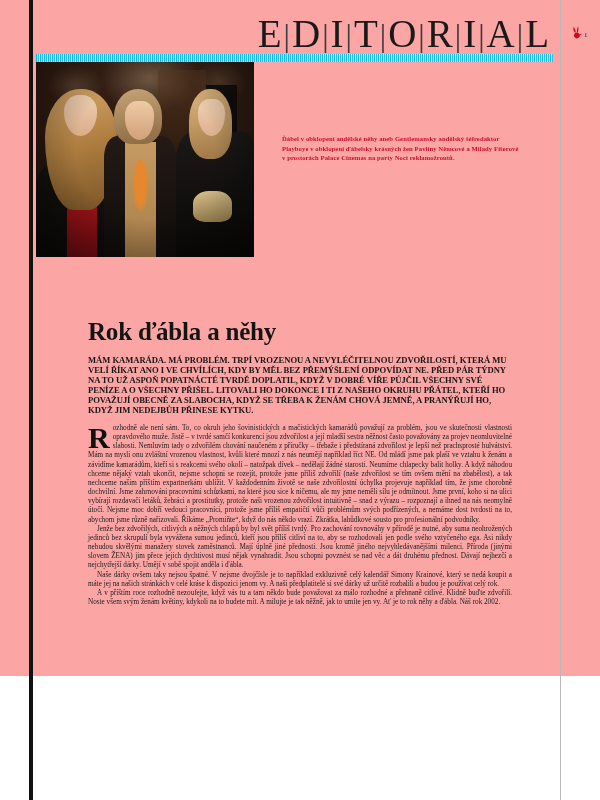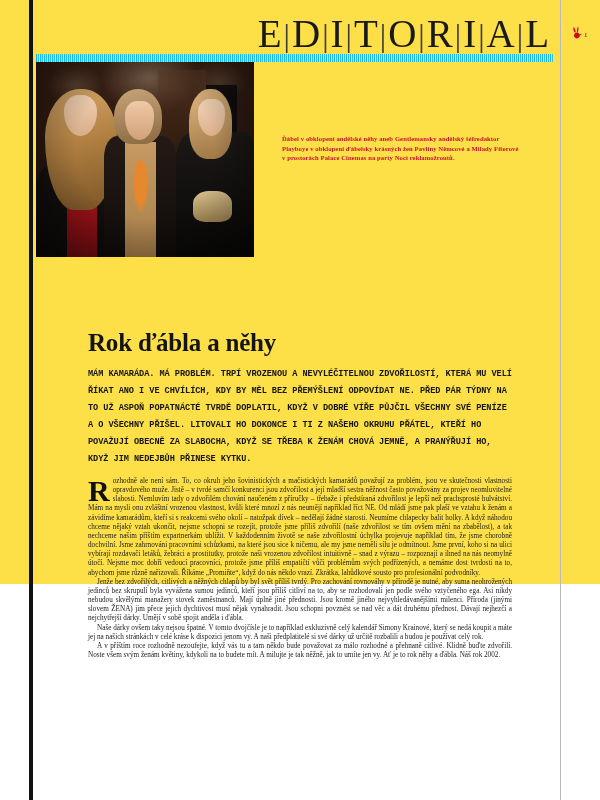"E|D|I|T|O|R|I|A|L" #page { background: #fde047 -> #fca5a5; height: 584px -> 676px }
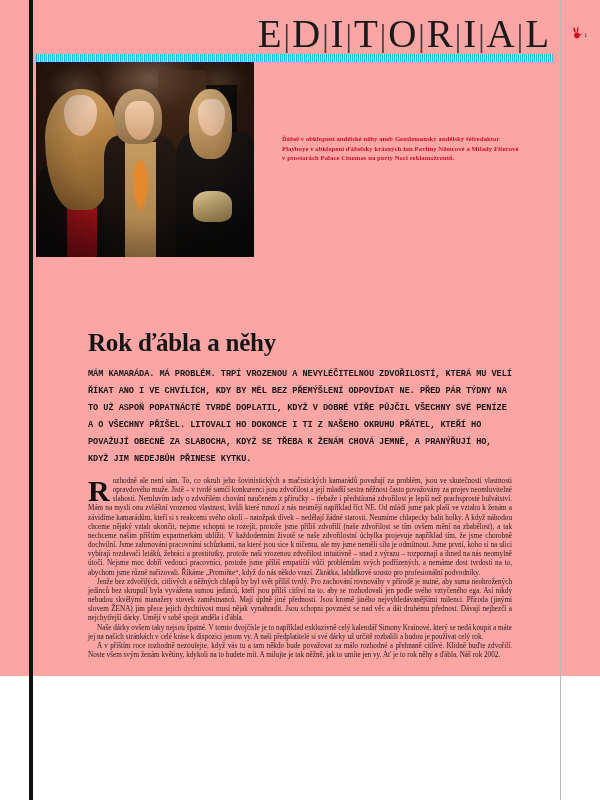"Rok ďábla a něhy" #headline { margin: 11px 0 9px 0 -> 0 0 9px 0 }
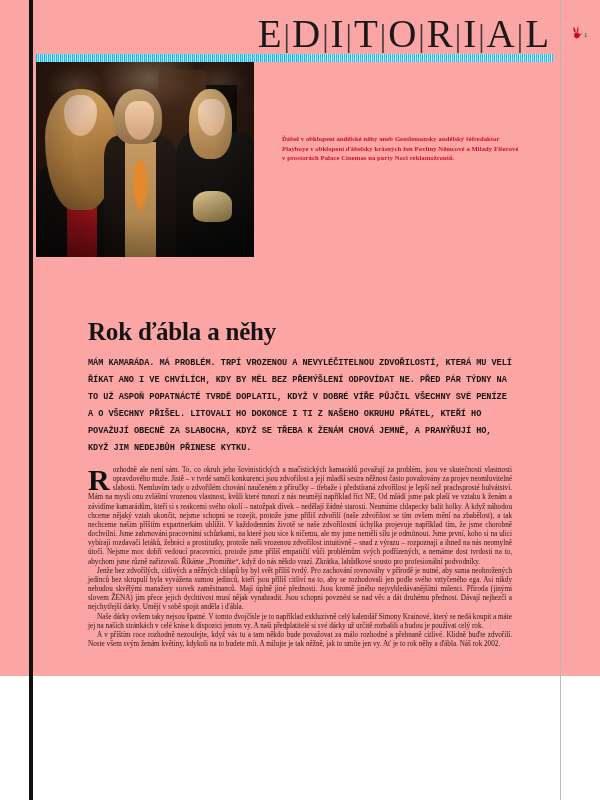"MÁM KAMARÁDA. MÁ PROBLÉM. TRPÍ" #lead { font-family: Liberation Mono, monospace -> Liberation Serif, serif; line-height: 17px -> 10px }
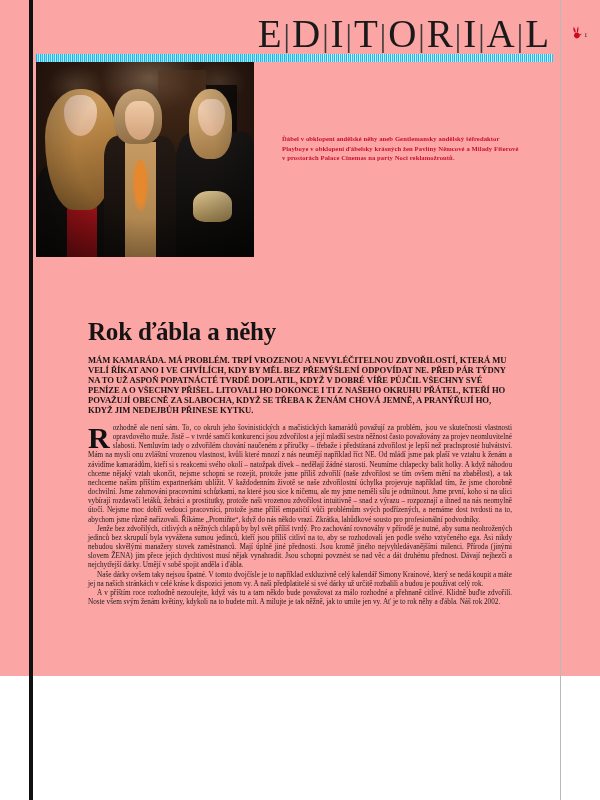"Naše dárky ovšem taky nejsou" p { text: tomto -> nejsme }
